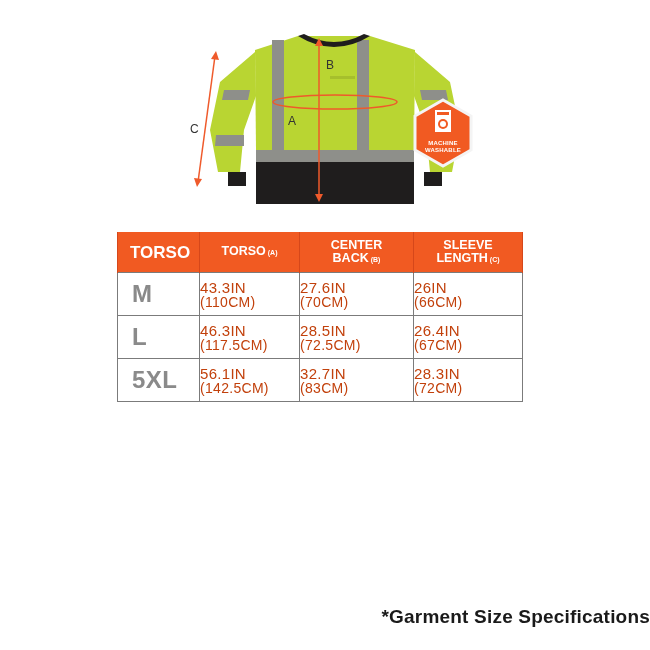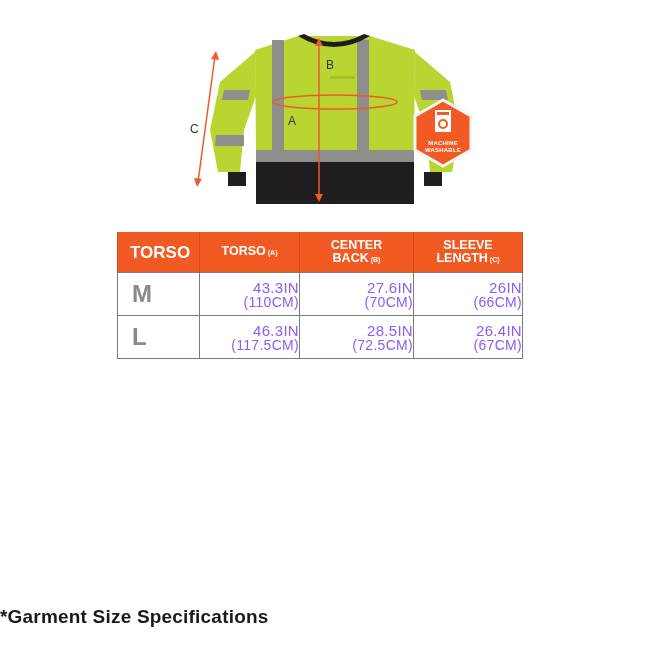"43.3IN" .size-table td { color: #8b5cf6 -> #c2410c; text-align: right -> left }
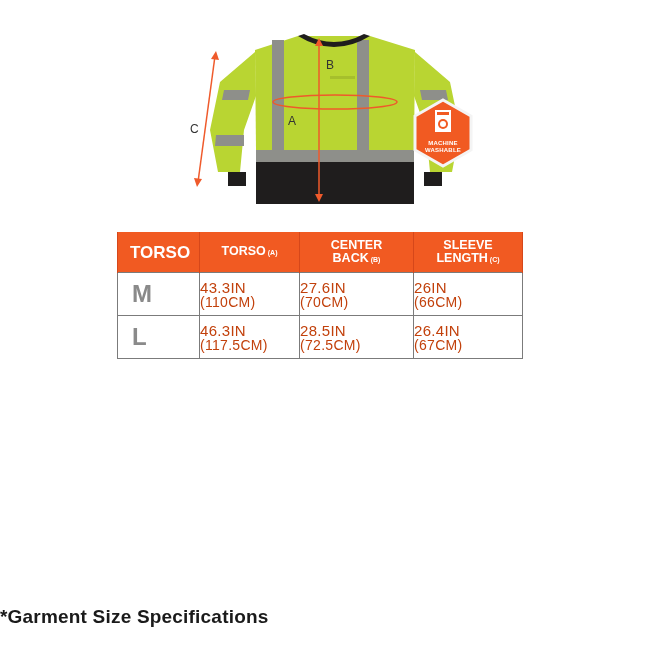"5XL" tr { html: none -> <tr> <td>5XL</td> <td> <span>56.1IN</span> <span>(142.5CM)</span> </td> <td> <span>32.7IN</span> <span>(83CM)</span> </td> <td> <span>28.3IN</span> <span>(72CM)</span> </td> </tr> }
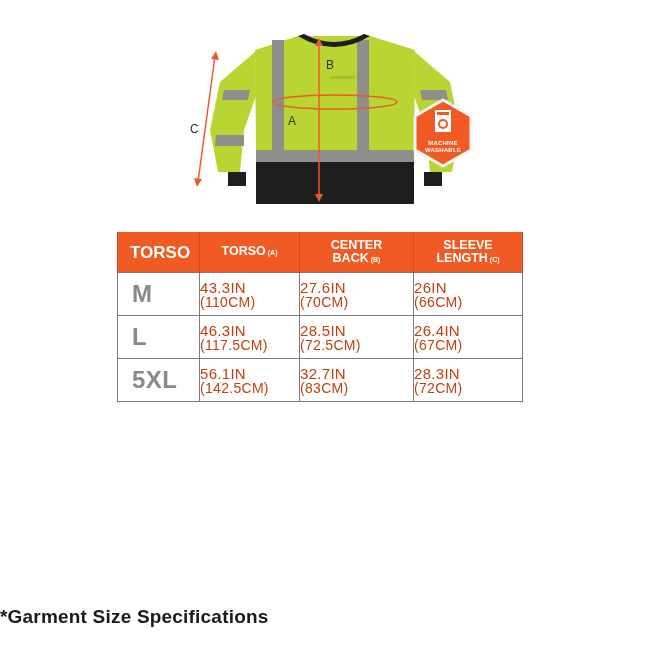"*Garment Size Specifications" .footnote { text-align: left -> right }
